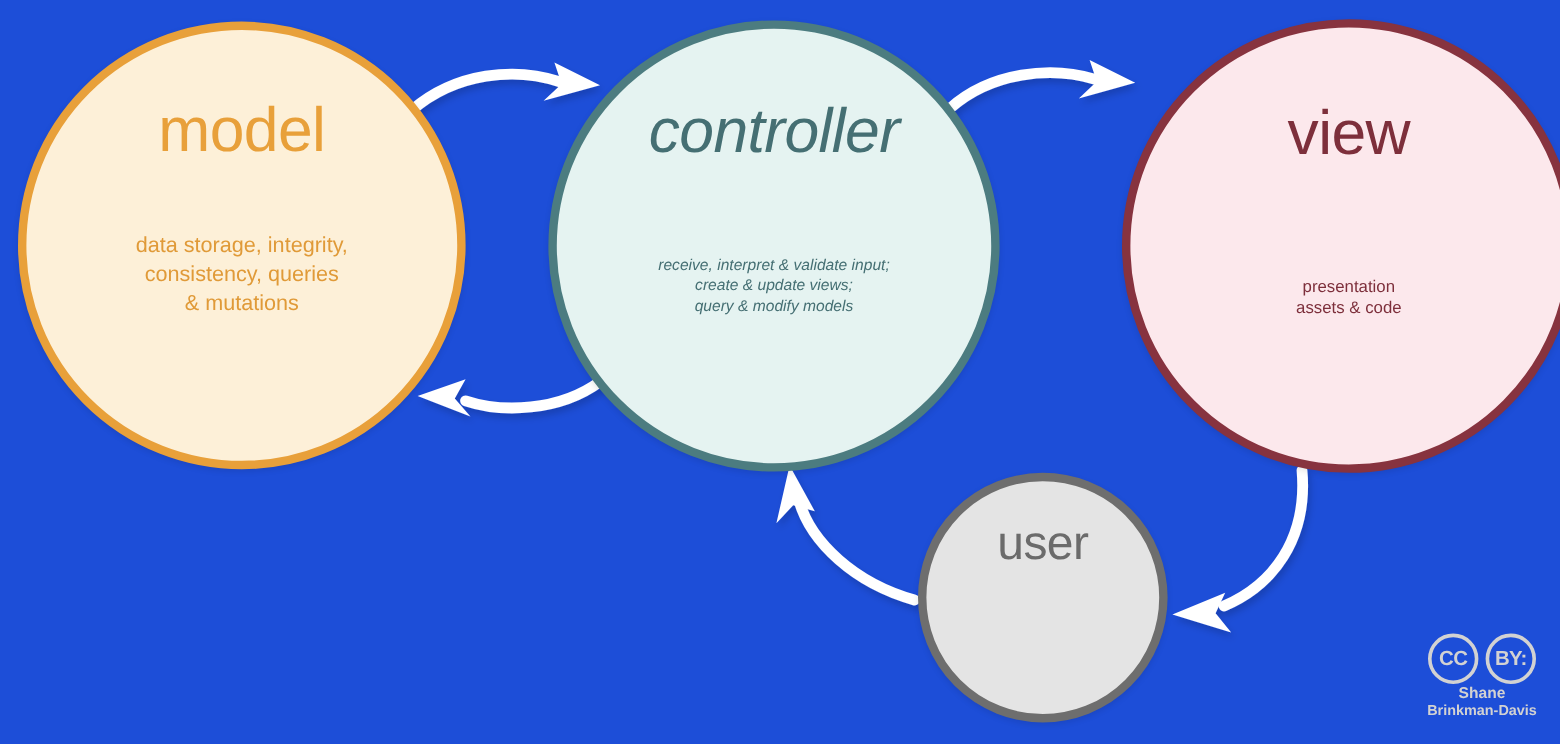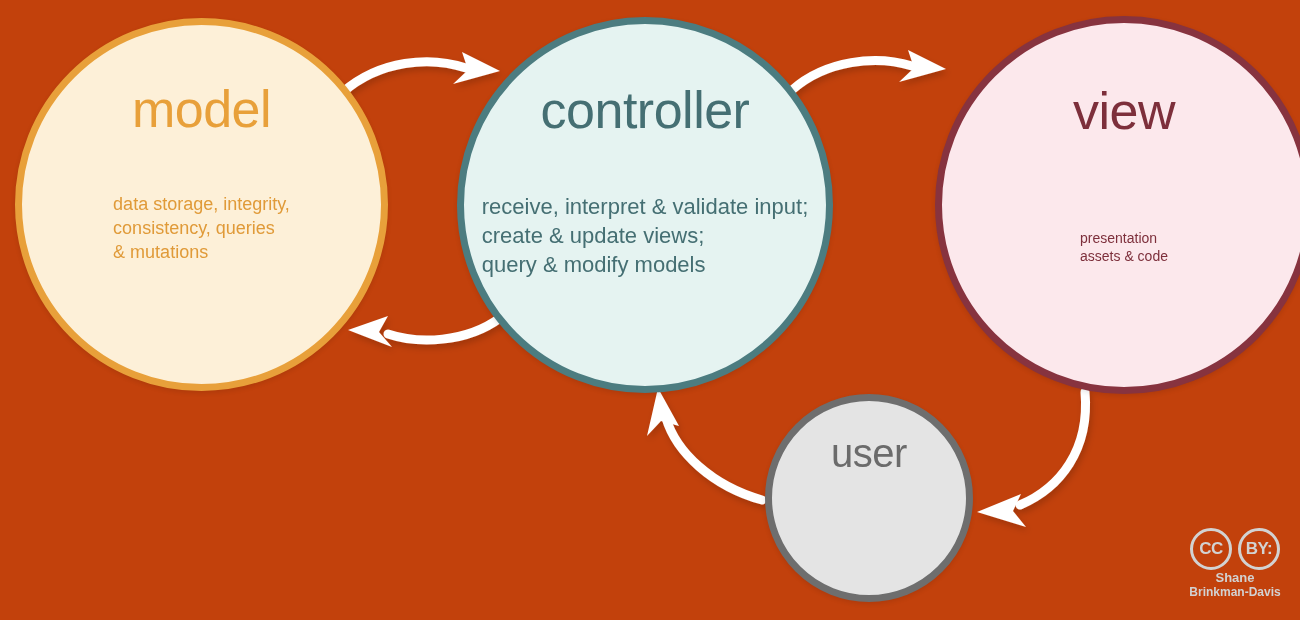"model" #stage { background: #c2410c -> #1d4ed8 }
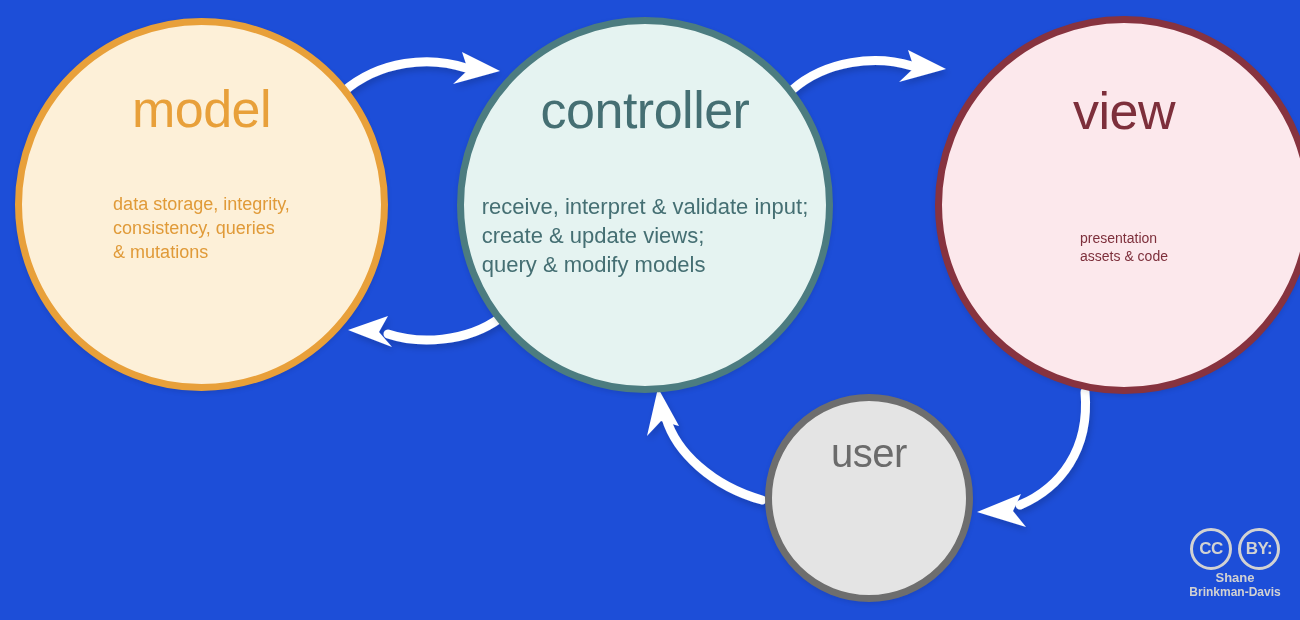"controller" #node-controller { font-style: none -> italic }
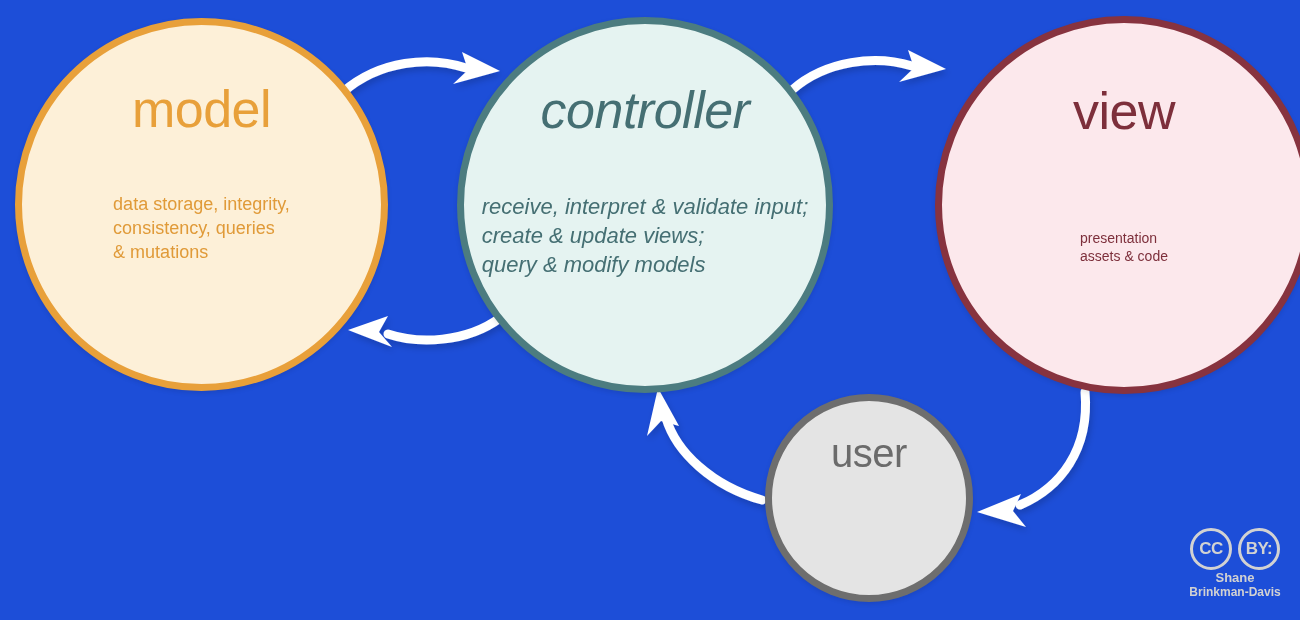"data storage, integrity," .node-desc { text-align: left -> center }
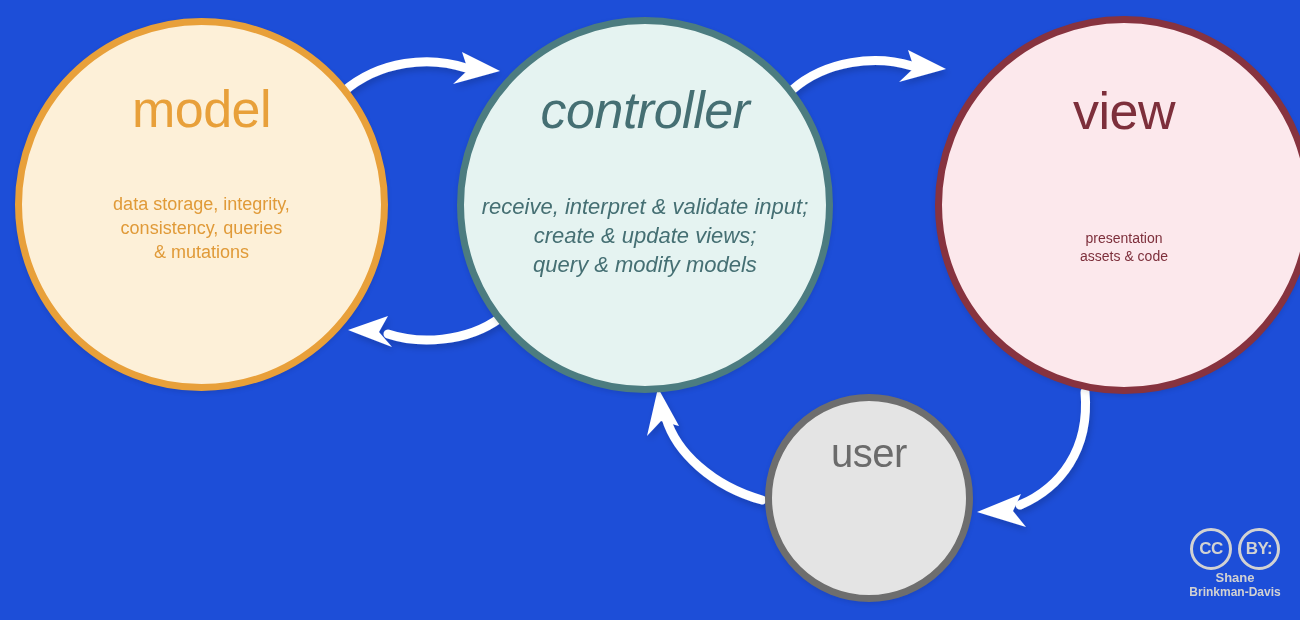"receive, interpret & validate input;" #node-controller .node-desc { font-size: 22px -> 13px; margin-top: 56px -> 76px }
